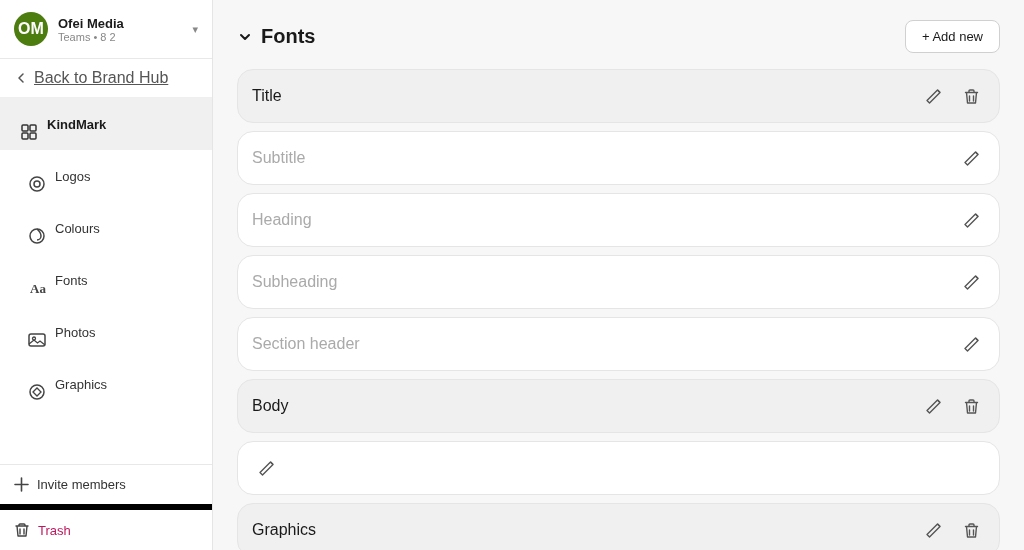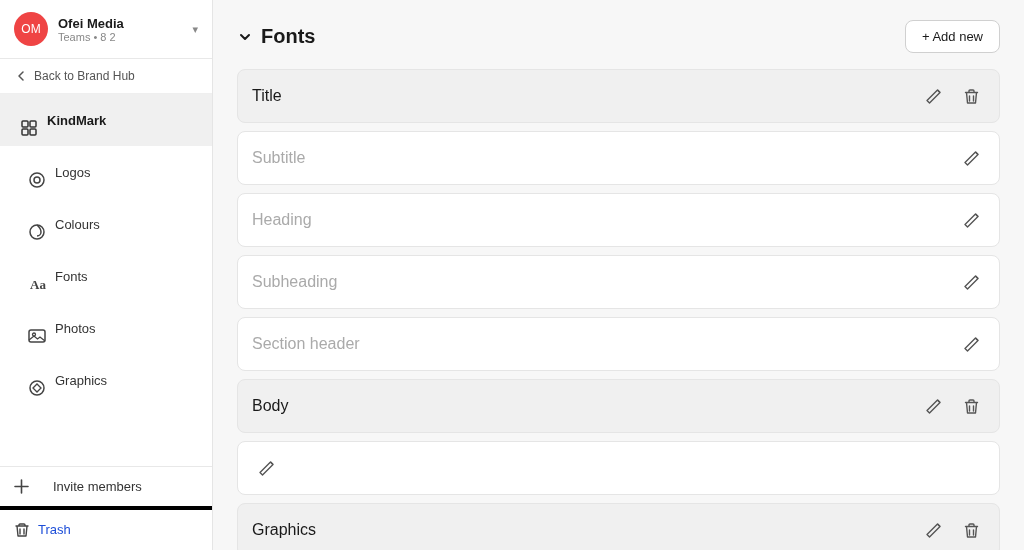"OM" .avatar { background: #ef4444 -> #4d7c0f; font-size: 12px -> 16px; font-weight: 400 -> 700 }
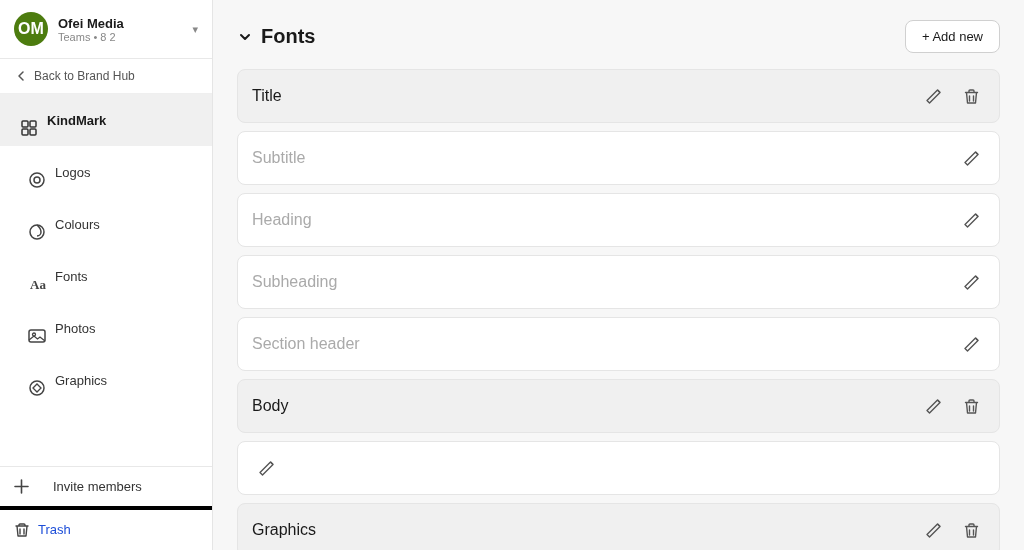"Back to Brand Hub" .back-link { font-size: 12px -> 16px; text-decoration: none -> underline }
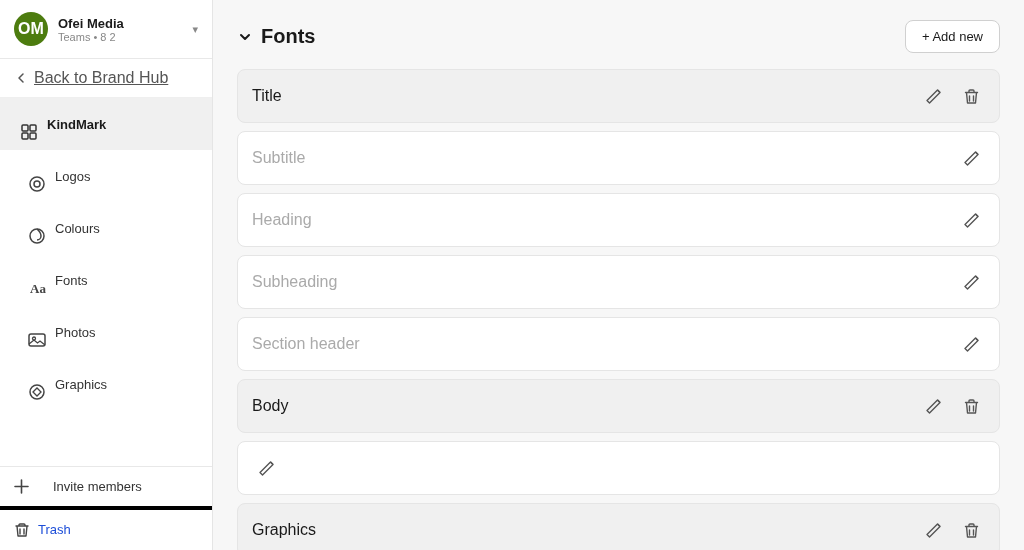"Title" .font-row { border-radius: 8px -> 16px }
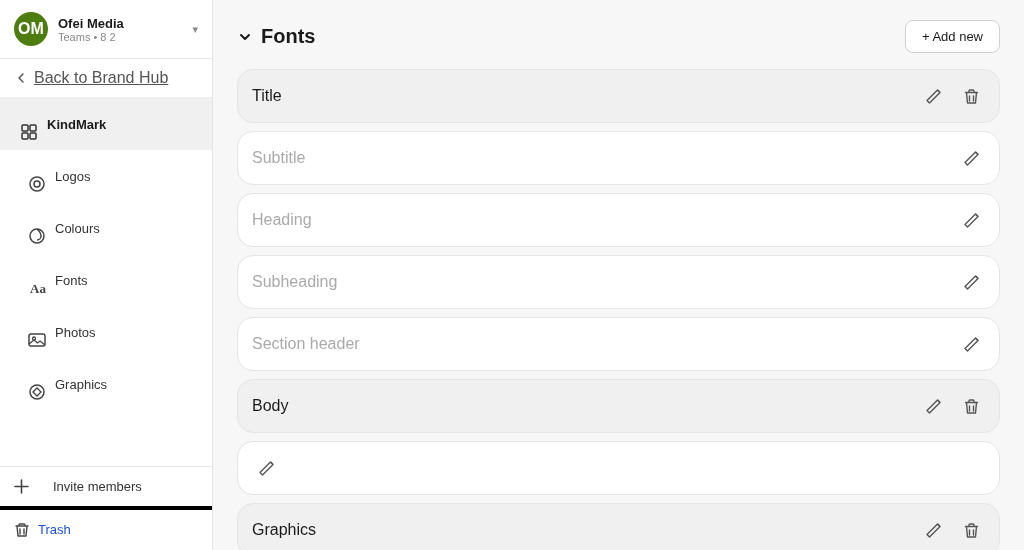"Invite members" .invite-btn { border-bottom: 4px solid #000000 -> 6px solid #000000; gap: 24px -> 8px }
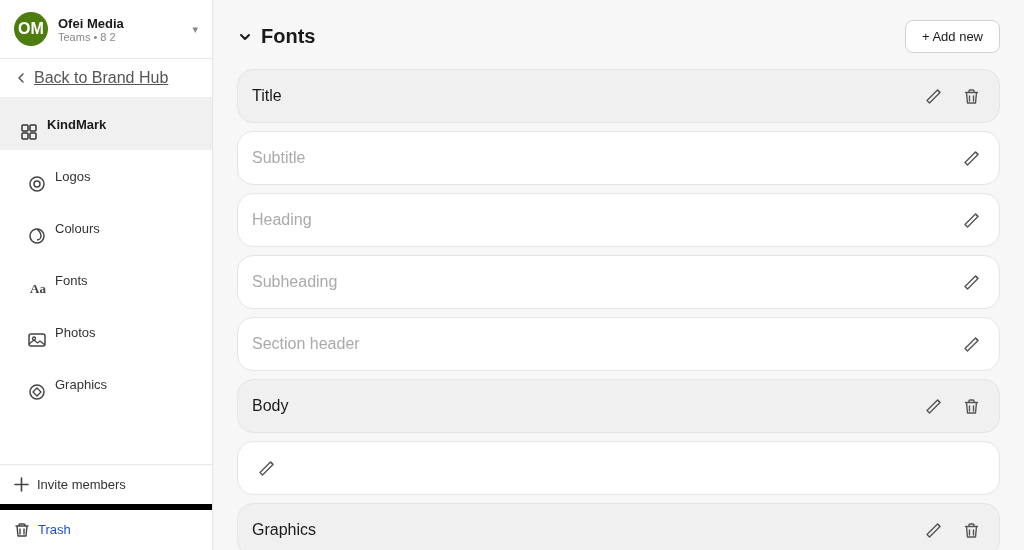"Trash" .trash-btn { align-items: flex-start -> center; color: #1d4ed8 -> #be185d }
